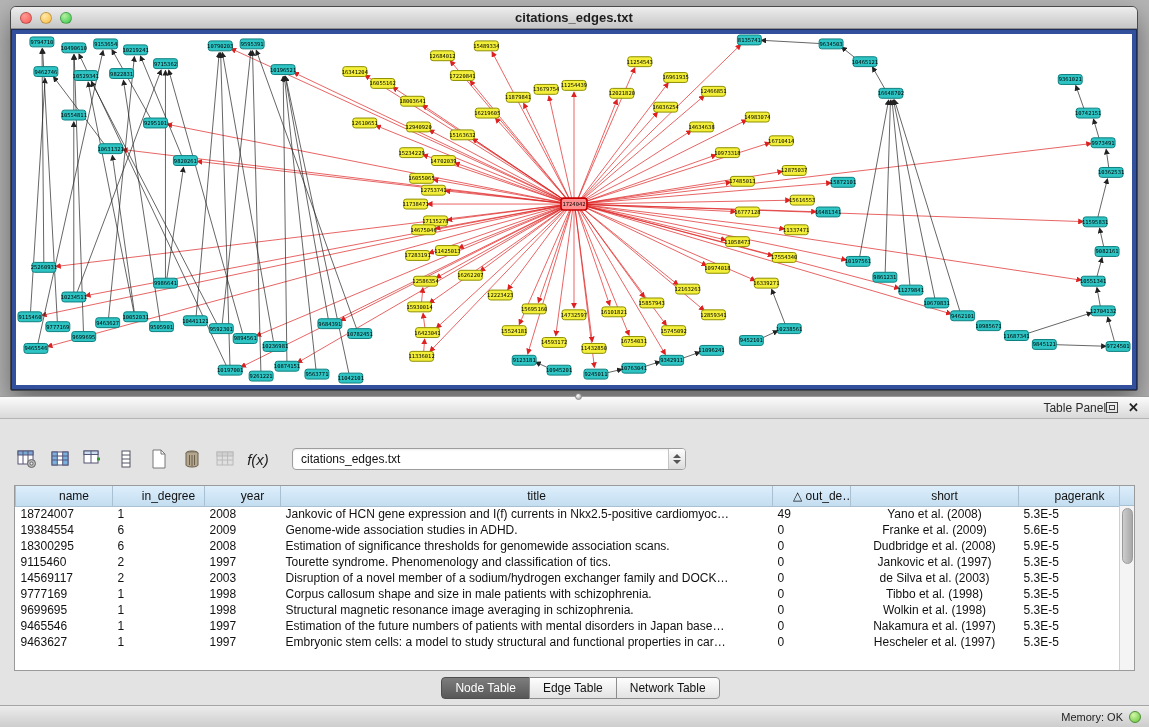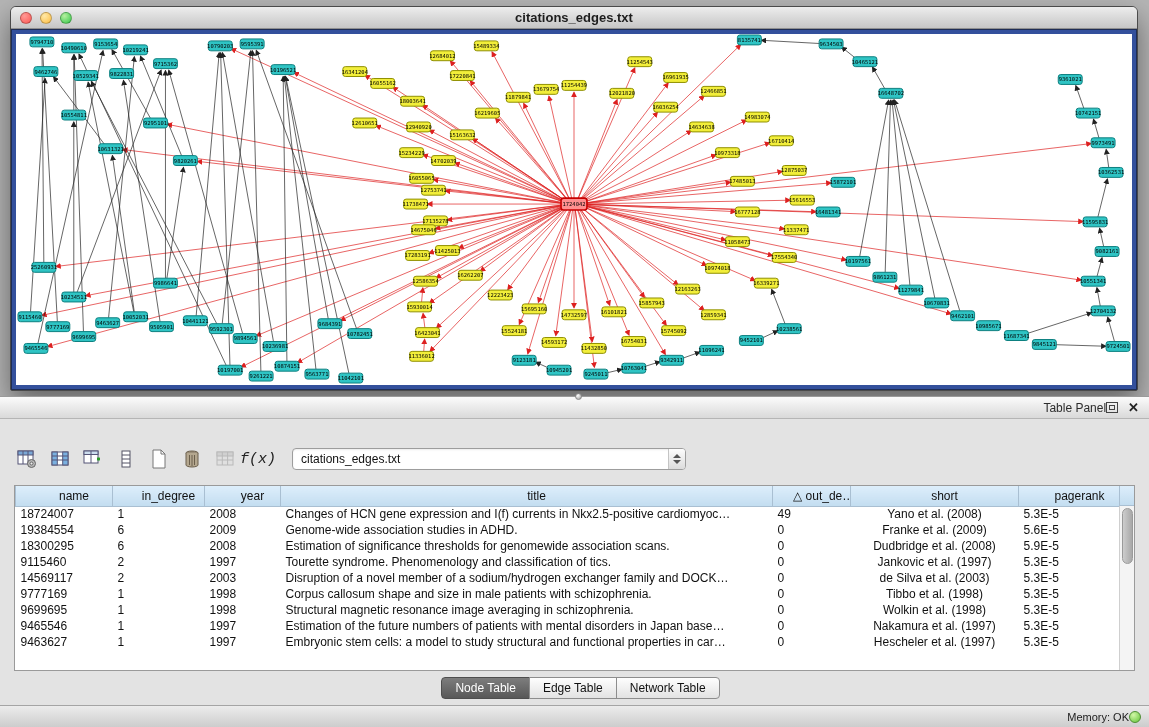"f(x)" .fx { font-family: Liberation Mono, monospace -> Liberation Sans, sans-serif }
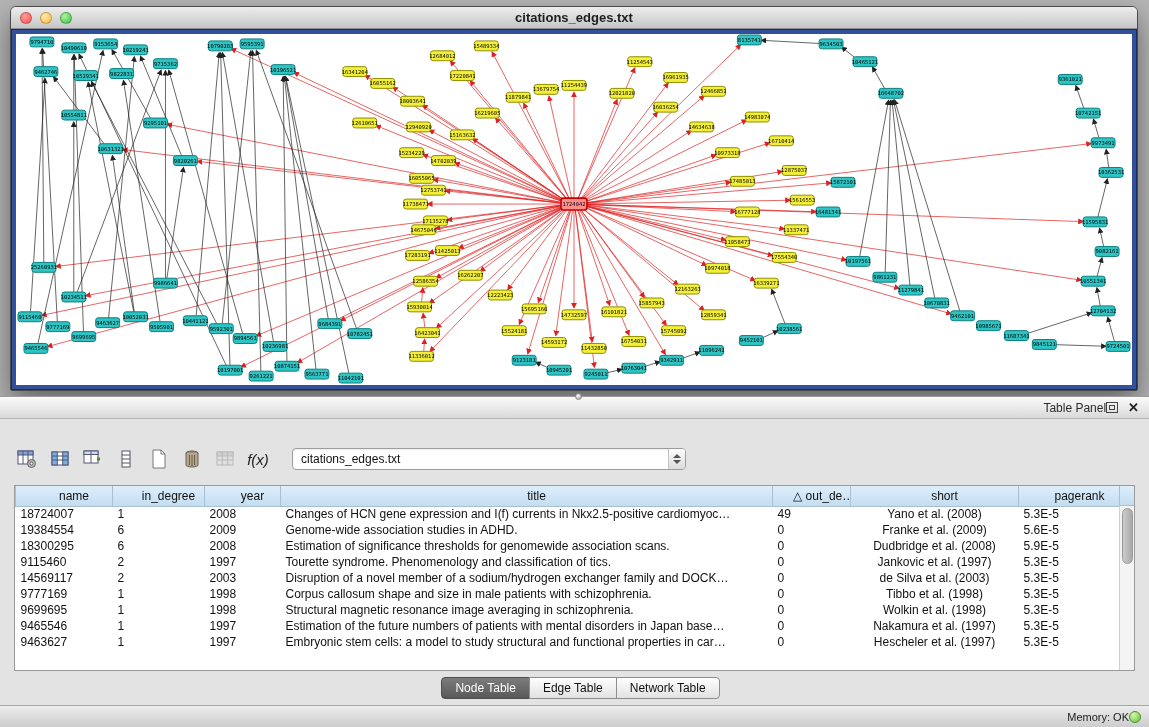"Changes of HCN gene expression" td { text: Changes -> Jankovic }
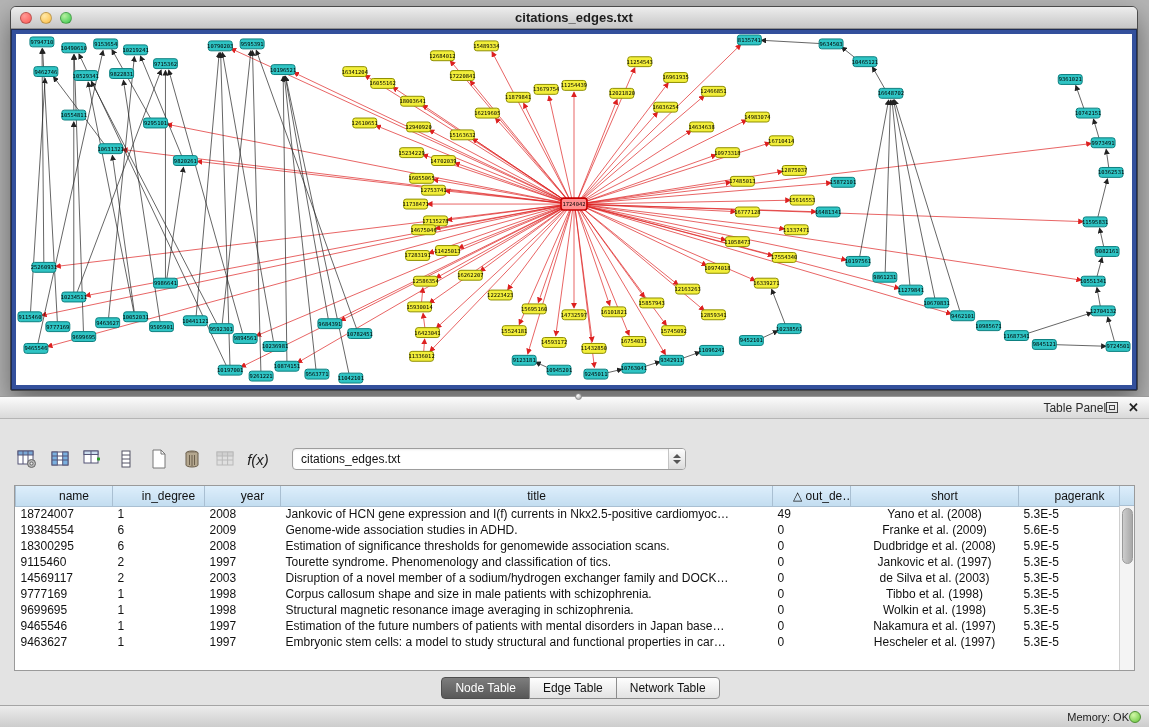"Memory: OK" .statusbar { gap: none -> 6px }
